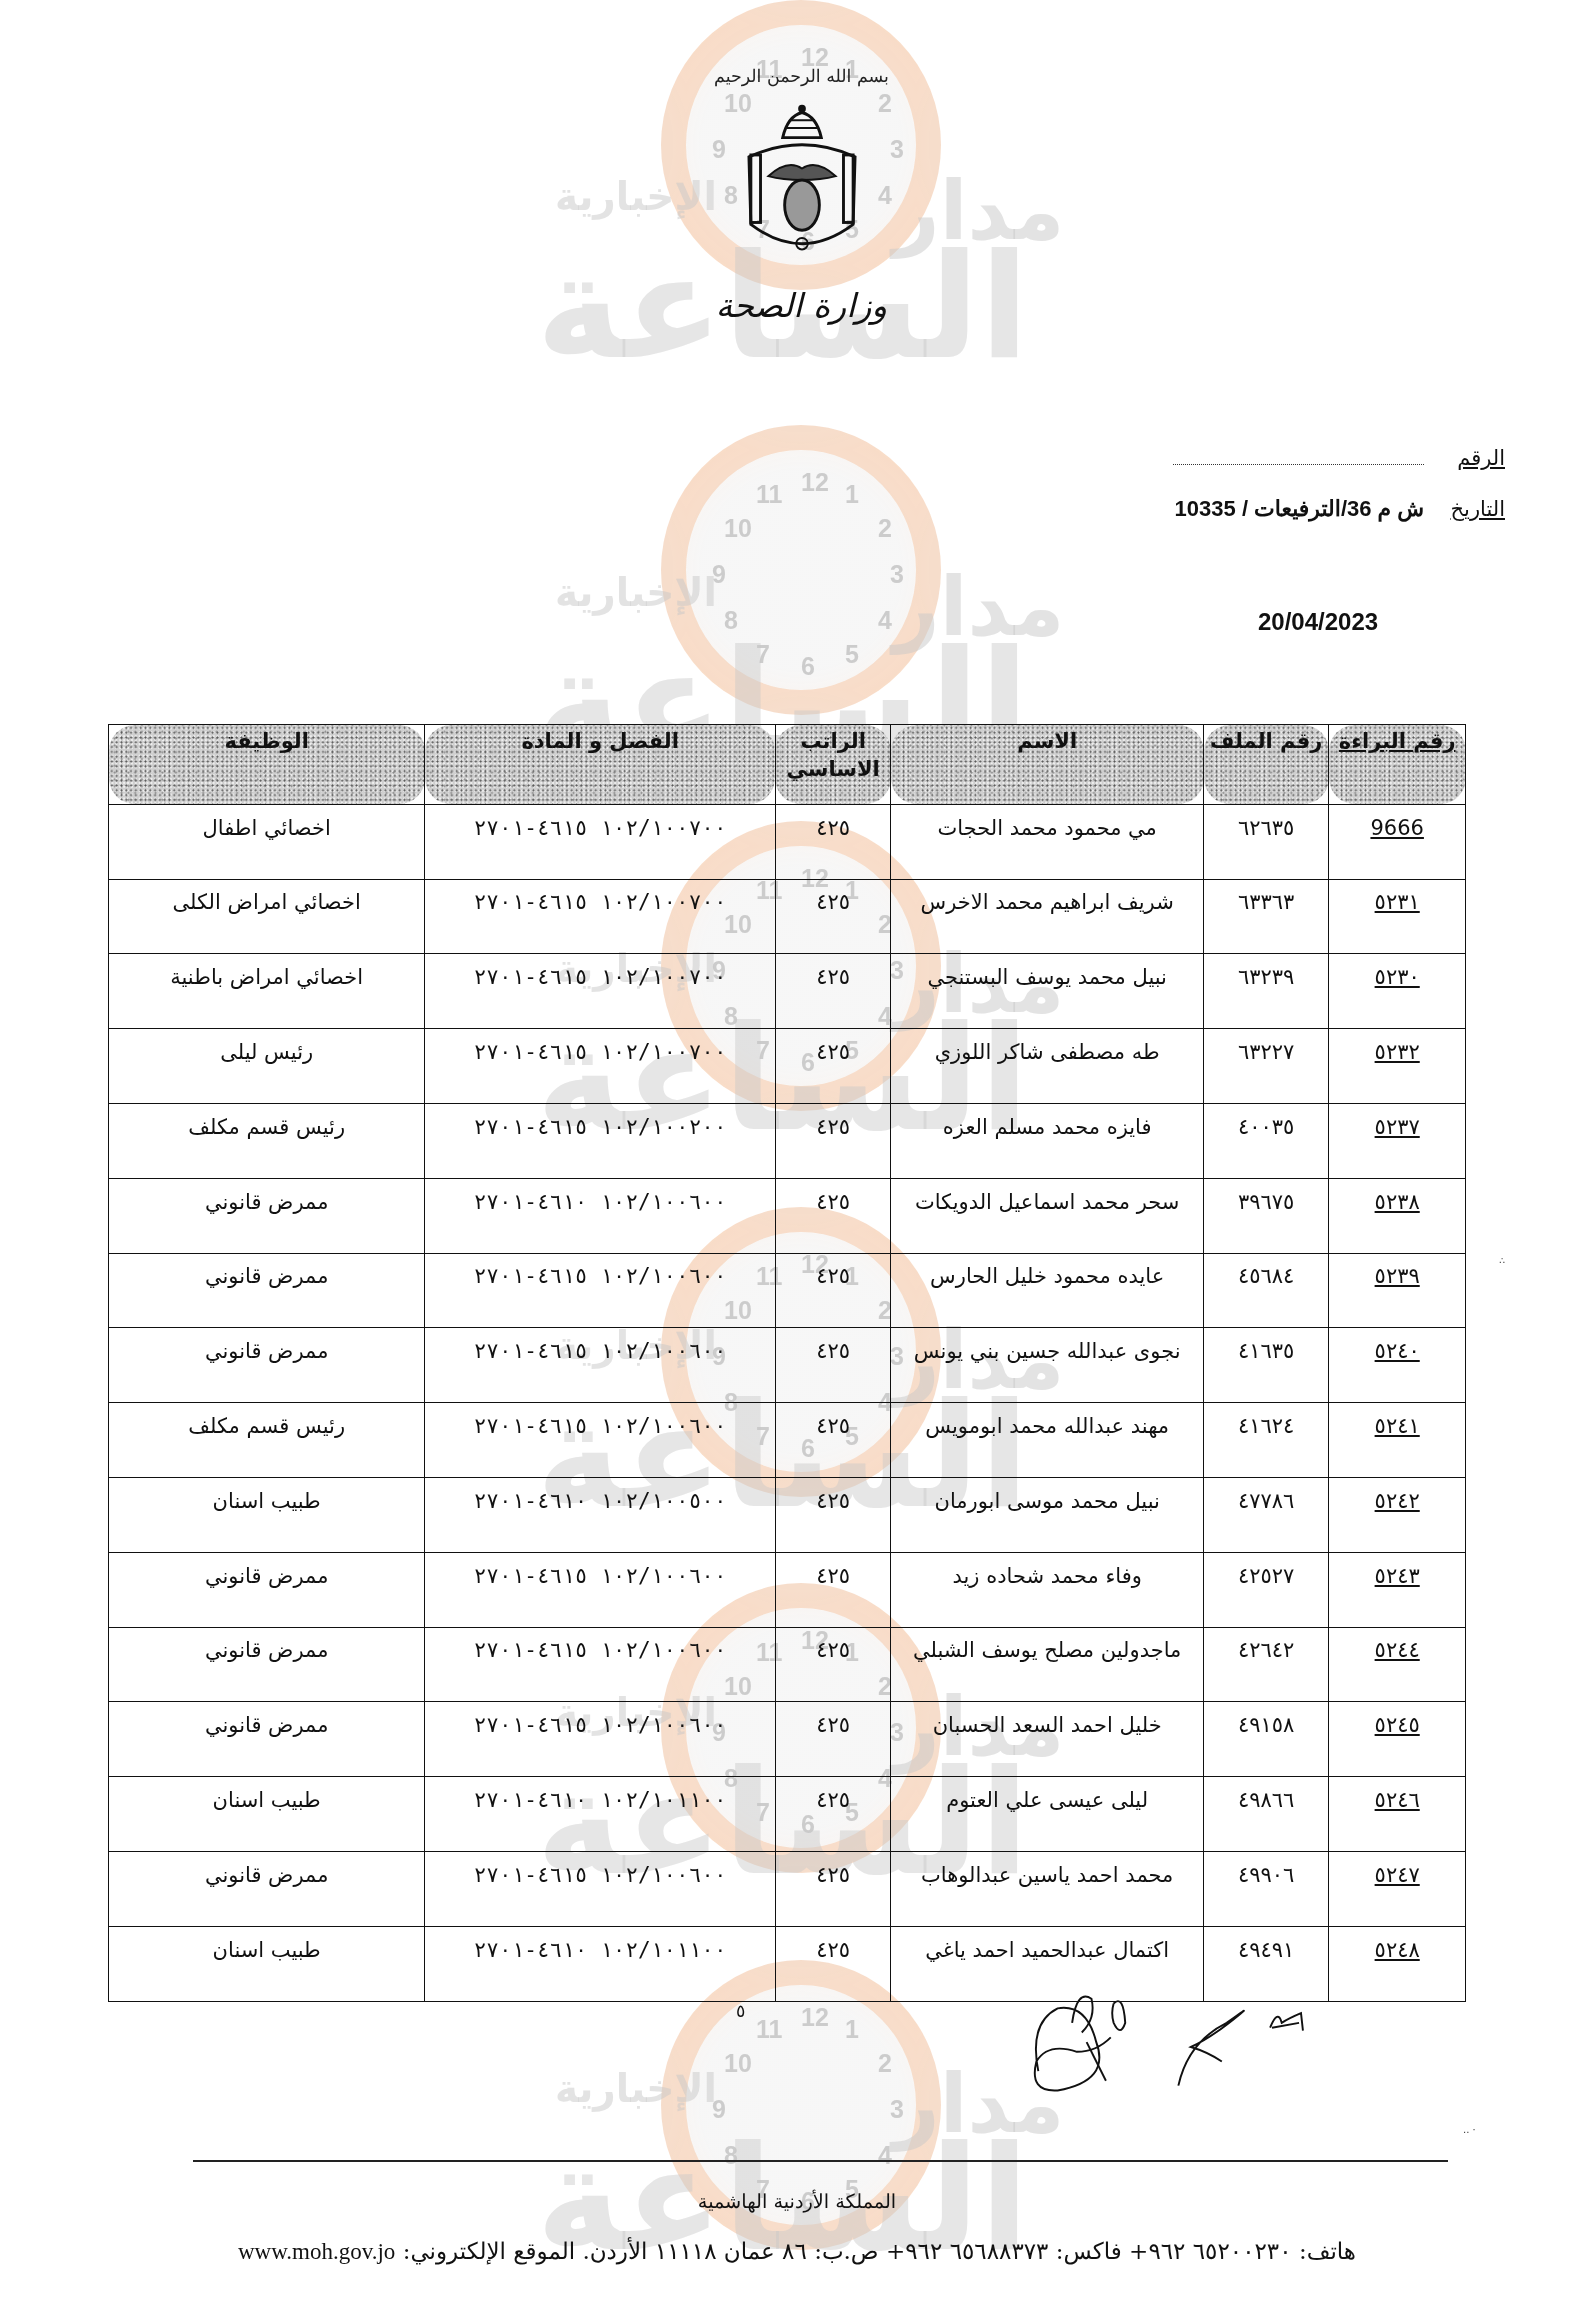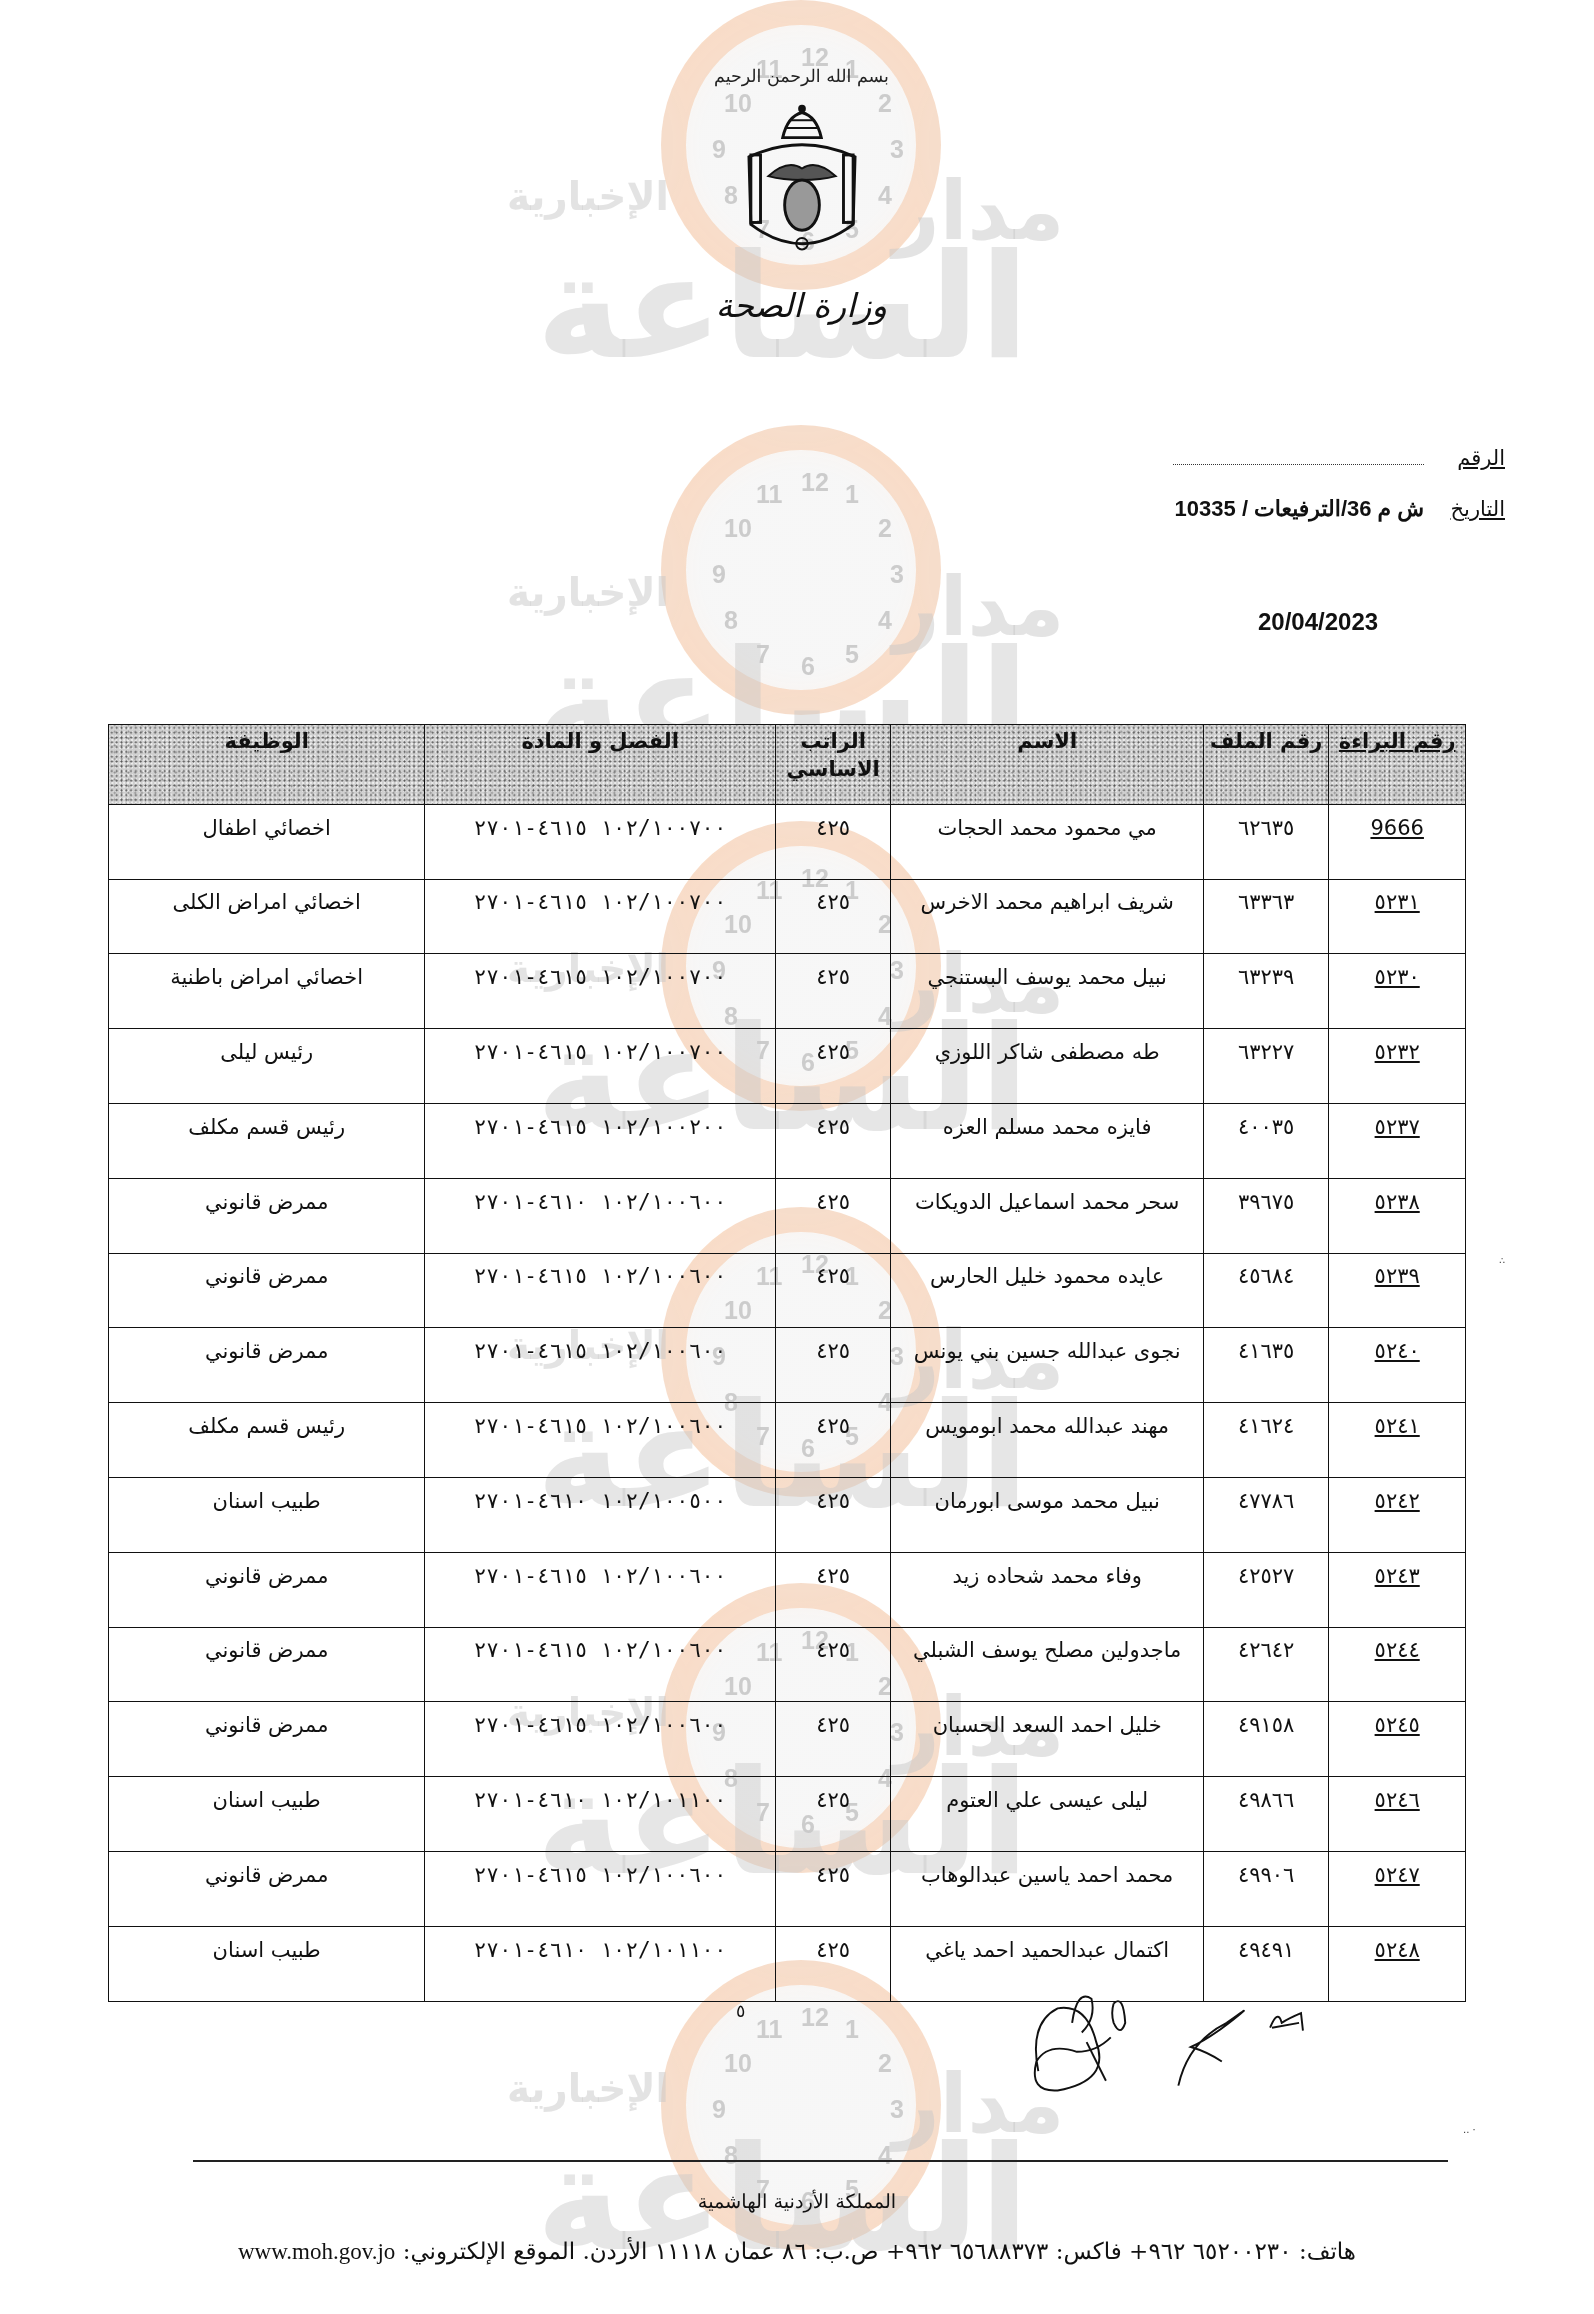"الإخبارية" .wm-text-small { margin-left: none -> 48px }
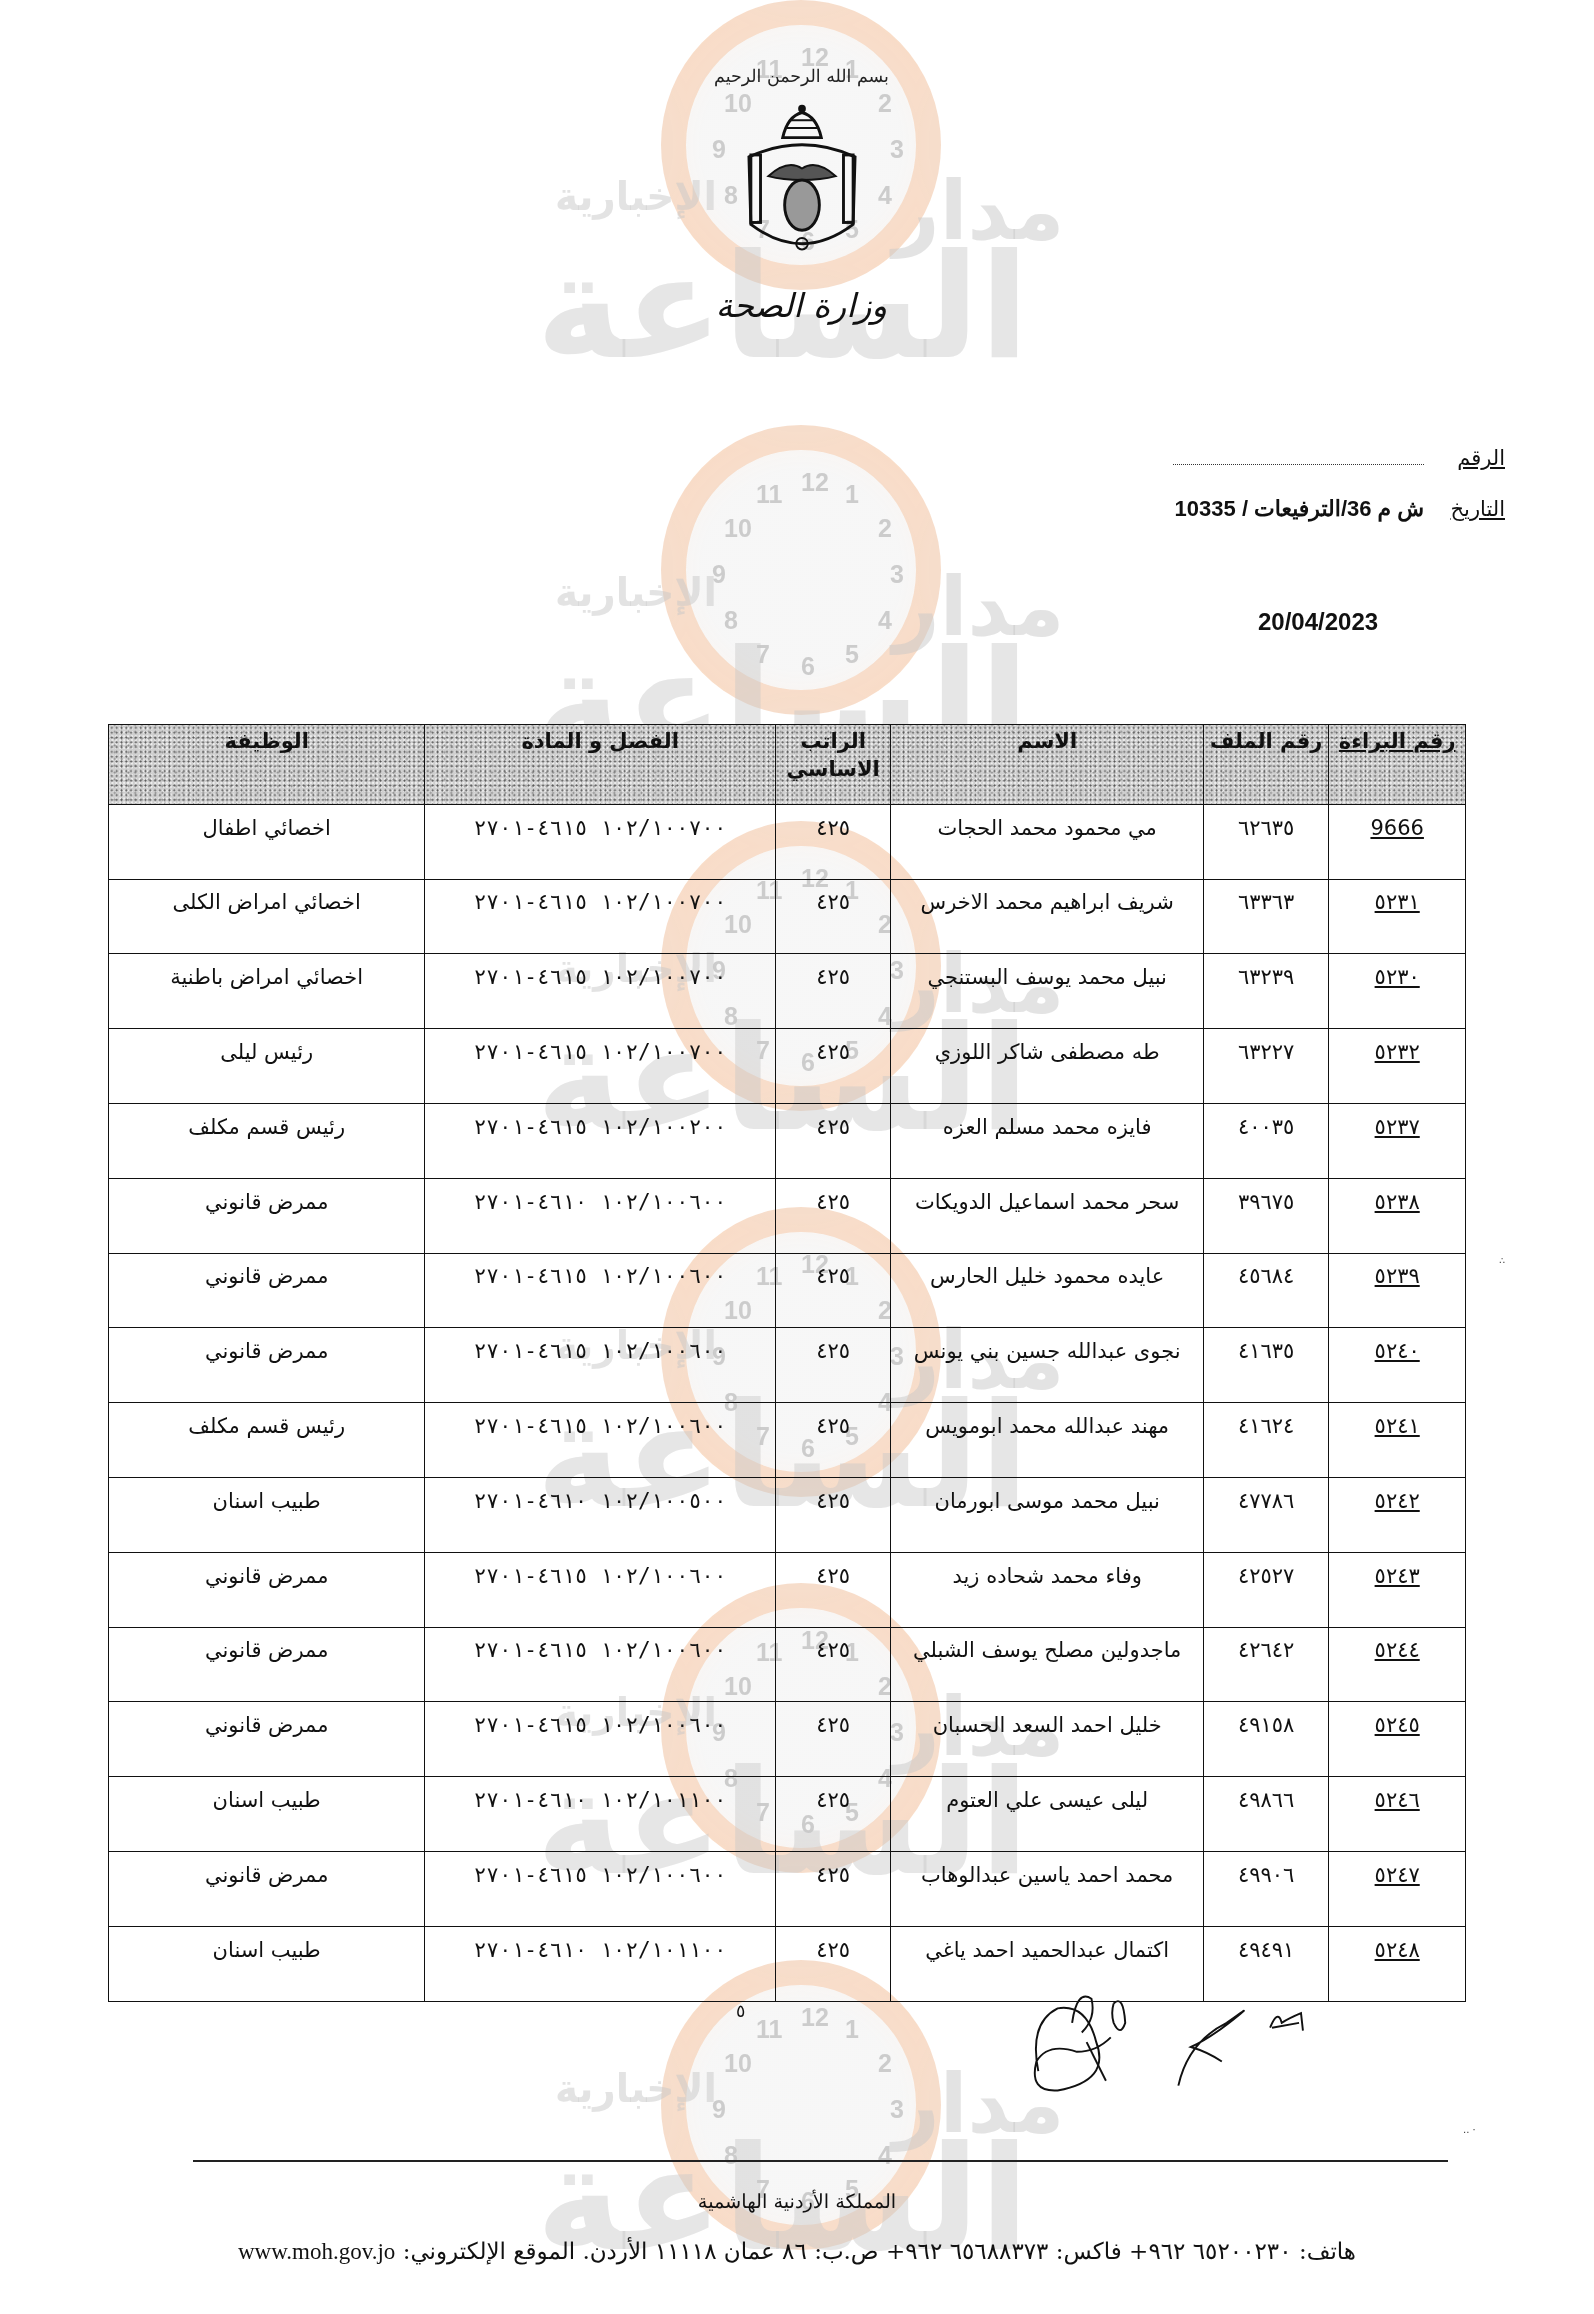"الوظيفة" .promo-table th { border-radius: none -> 26px }
